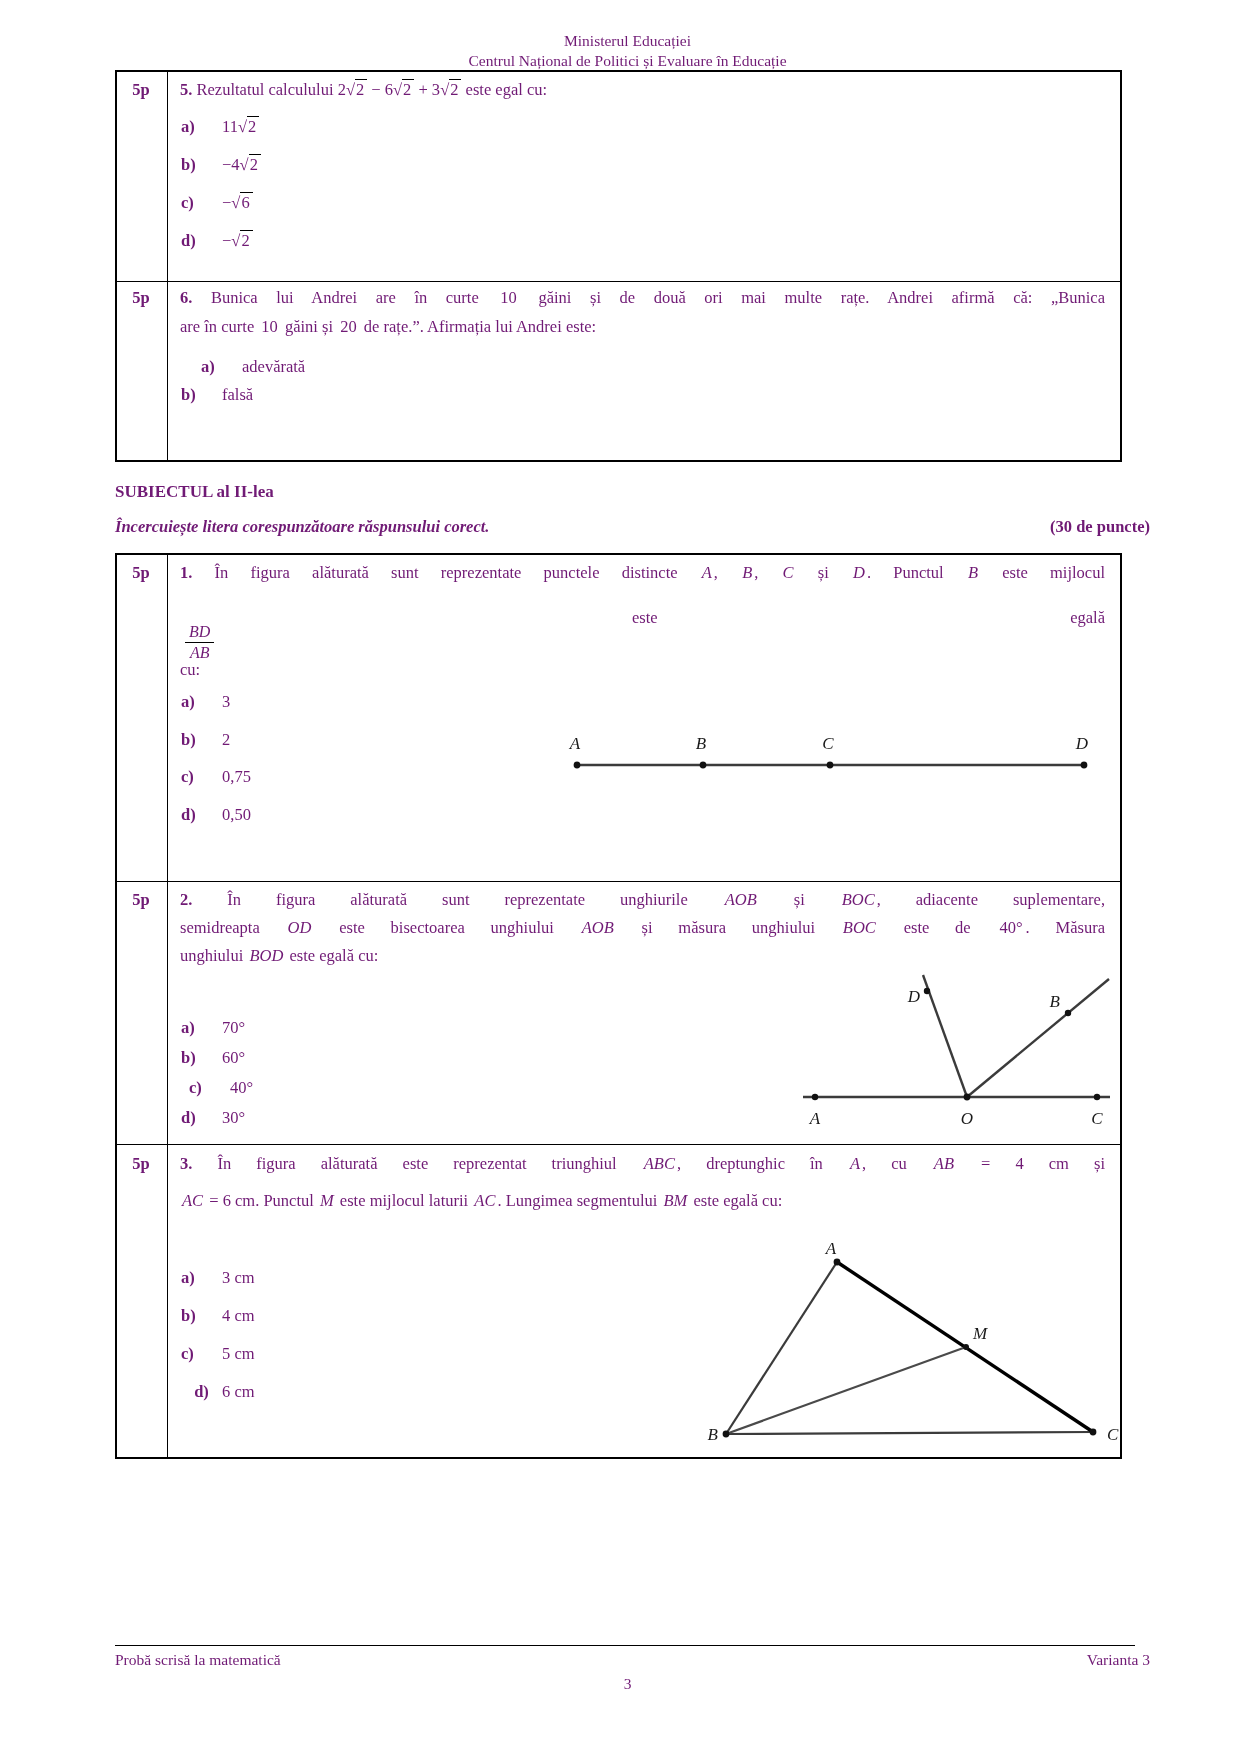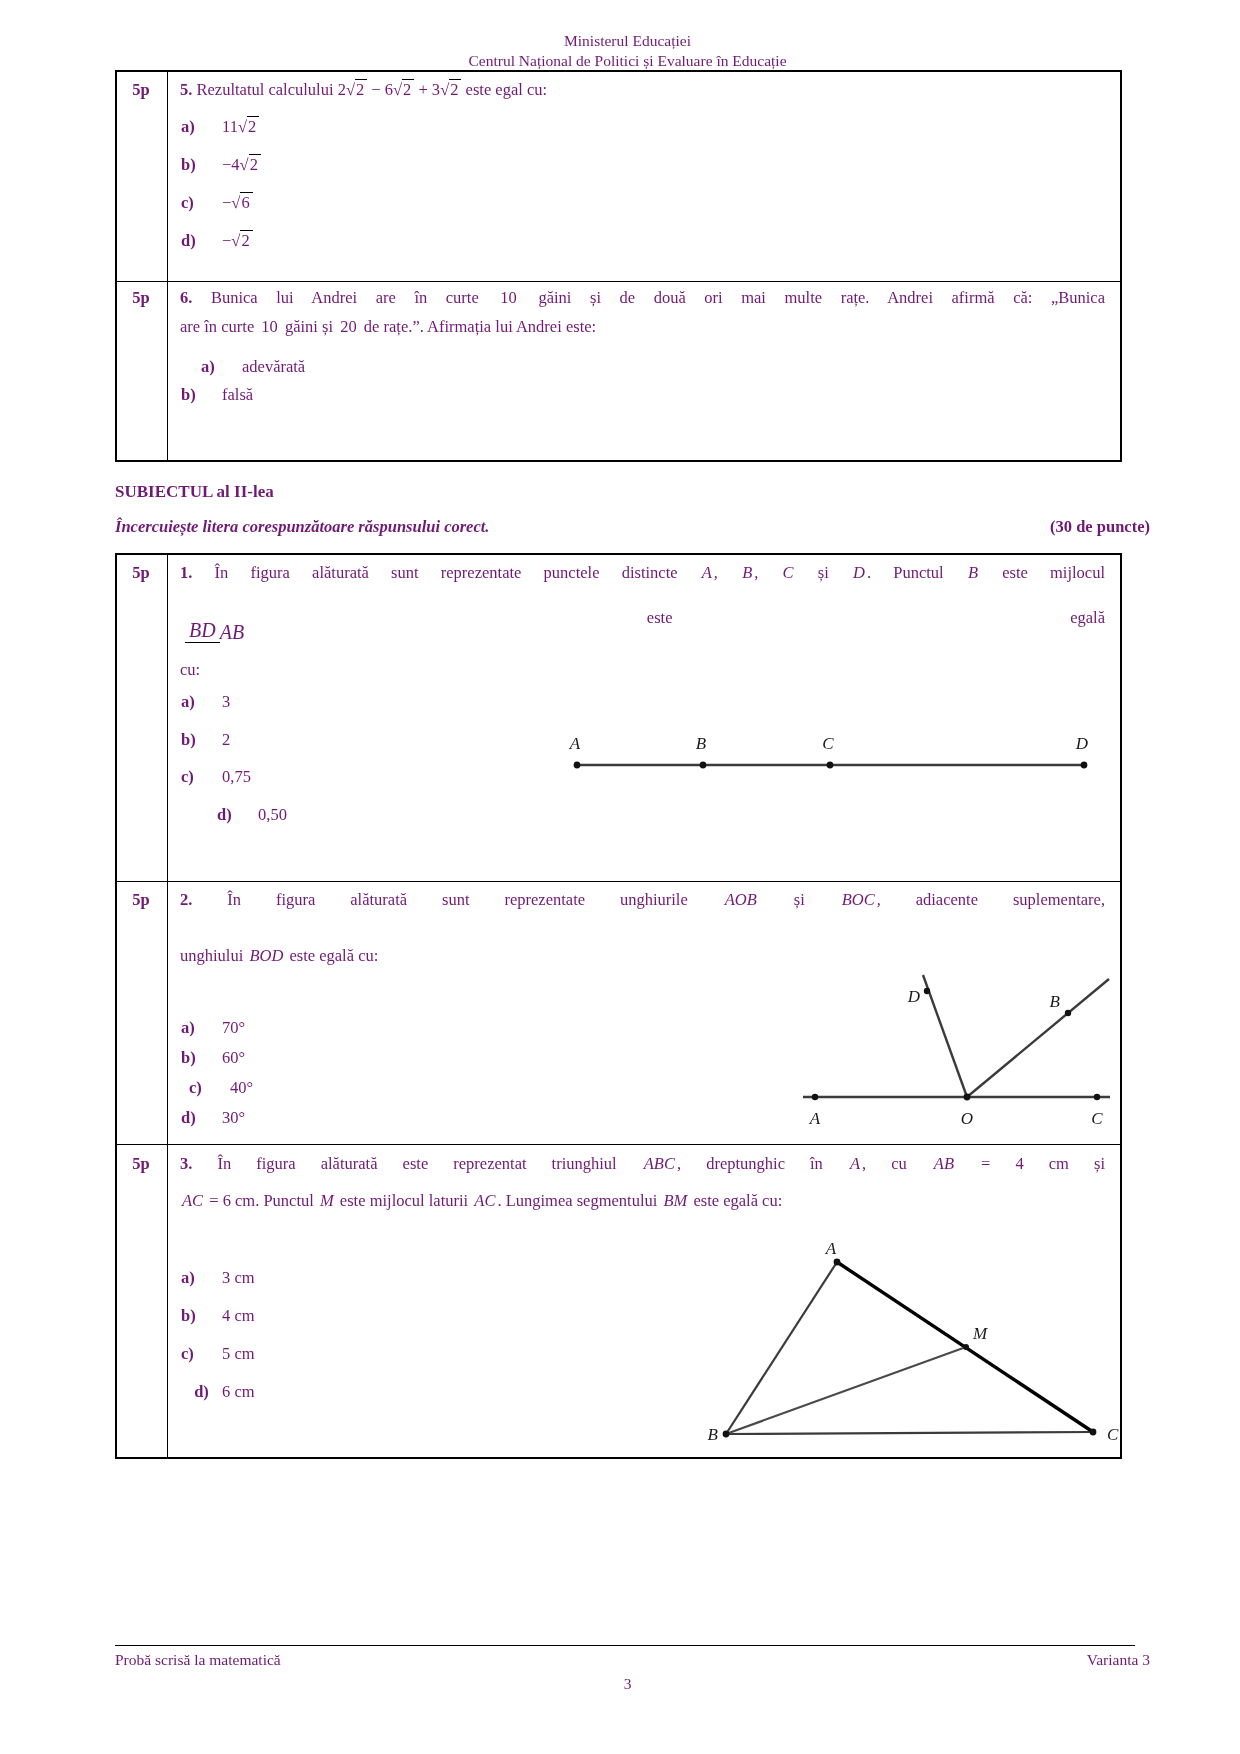"BD" .frac { flex-direction: row -> column; font-size: 20px -> 16px }
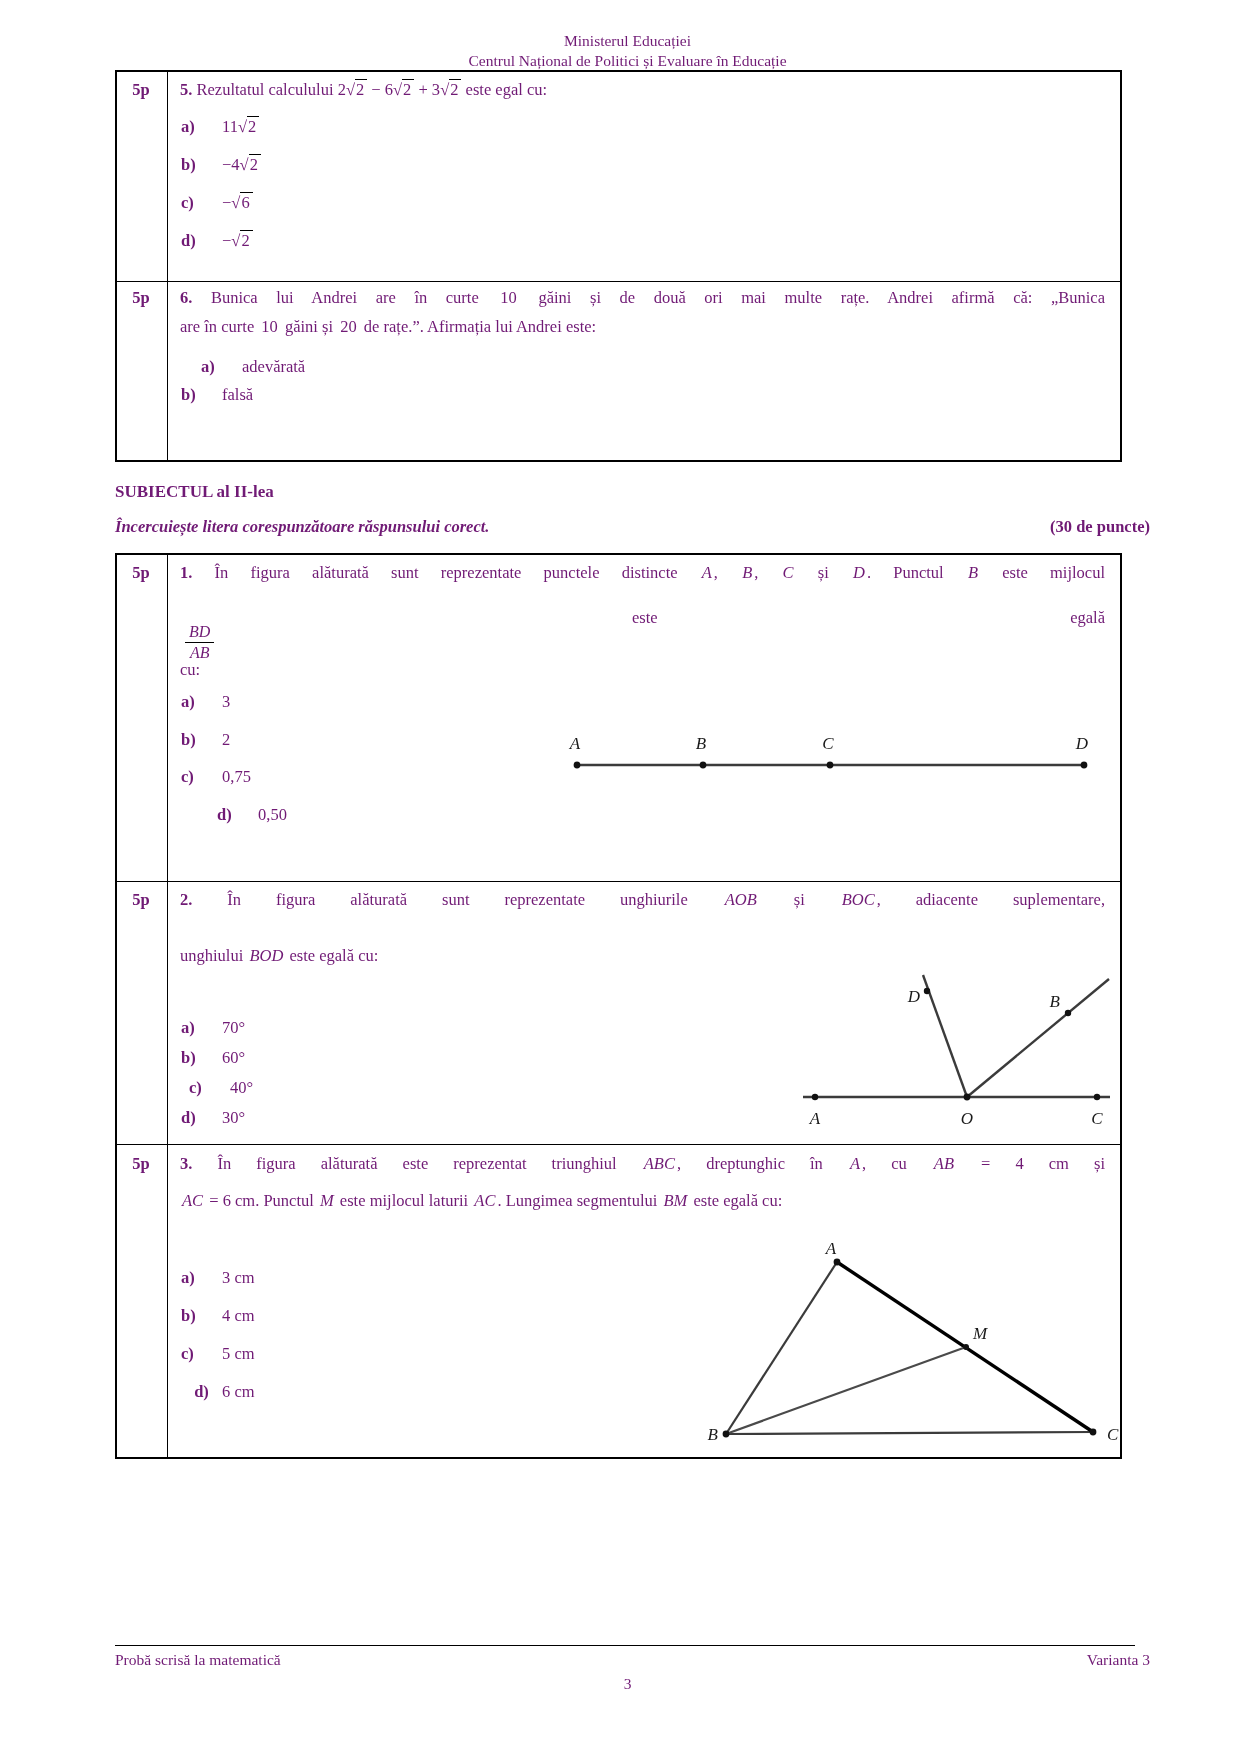"d) 0,50" div.ln { margin-left: 36px -> none }
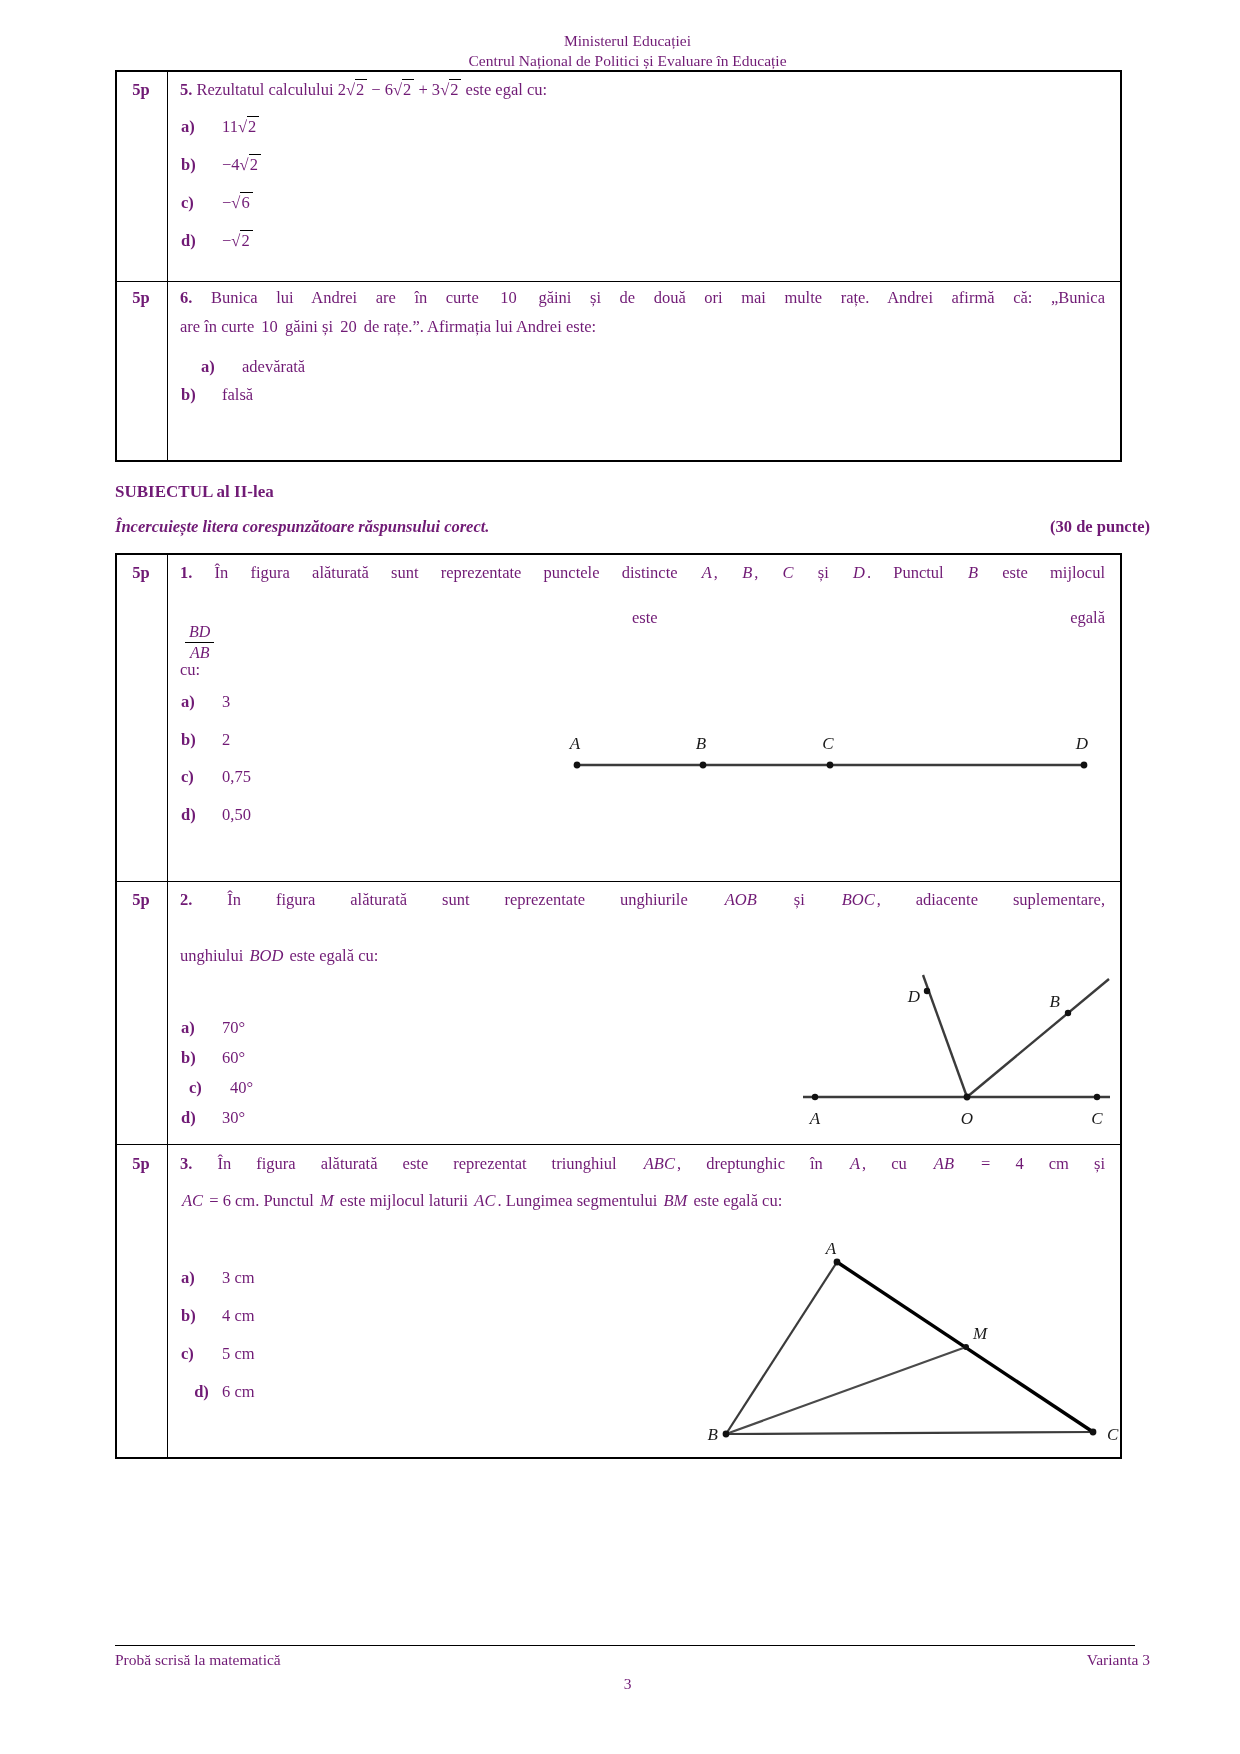"semidreapta OD este bisectoarea" div.ln { html: none -> <div><span>semidreapta </span><span>OD</span><span> este bisectoarea unghiului </span><span>AOB</span><span> și măsura unghiului </span><span>BOC</span><span> este de </span><span>40°</span><span>. Măsura</span></div> }
